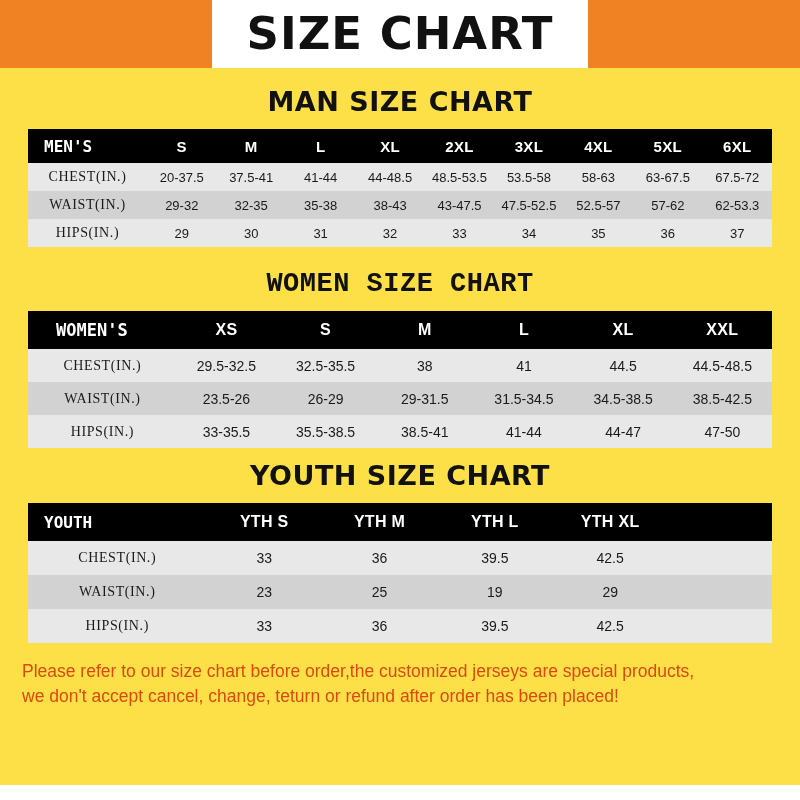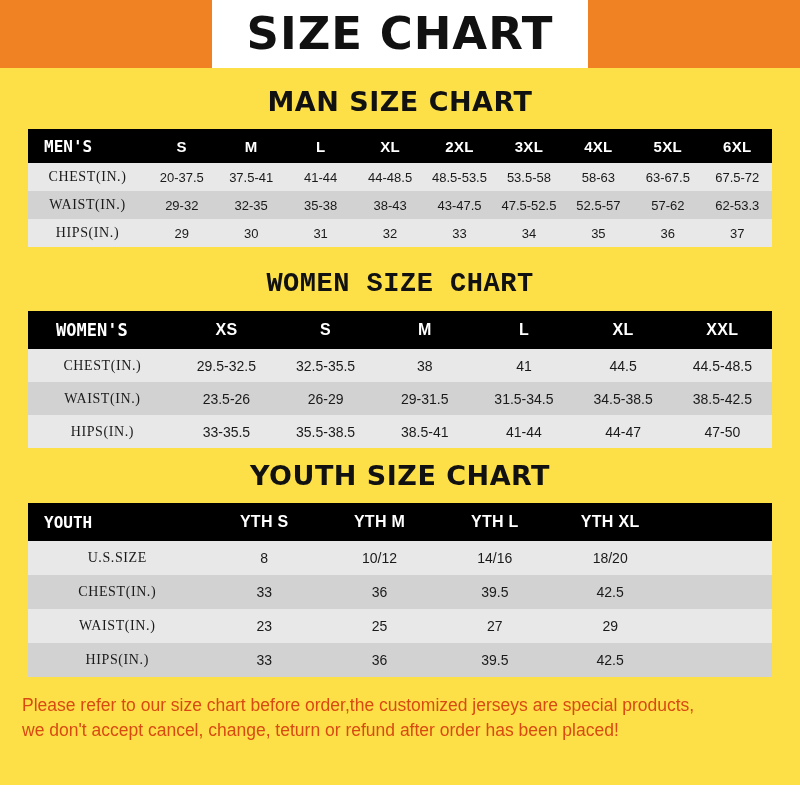"U.S.SIZE" tr { html: <tr> <td>U.S.SIZE</td> <td>8</td> <td>10/12</td> <td>14/16</td> <td>18/20</td> <td></td> </tr> -> none }
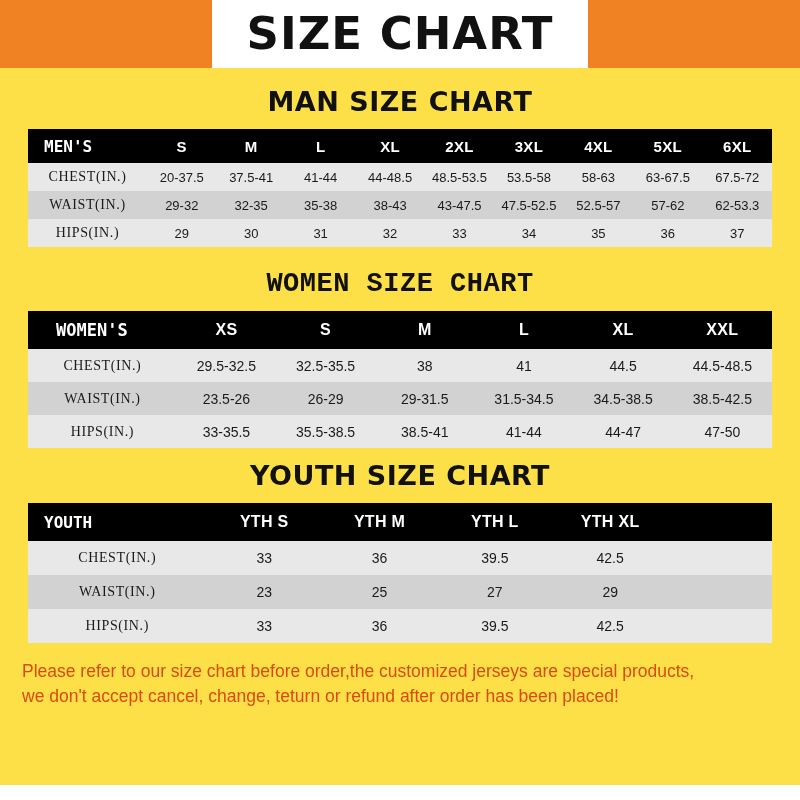"27" td { text: 27 -> 19 }
